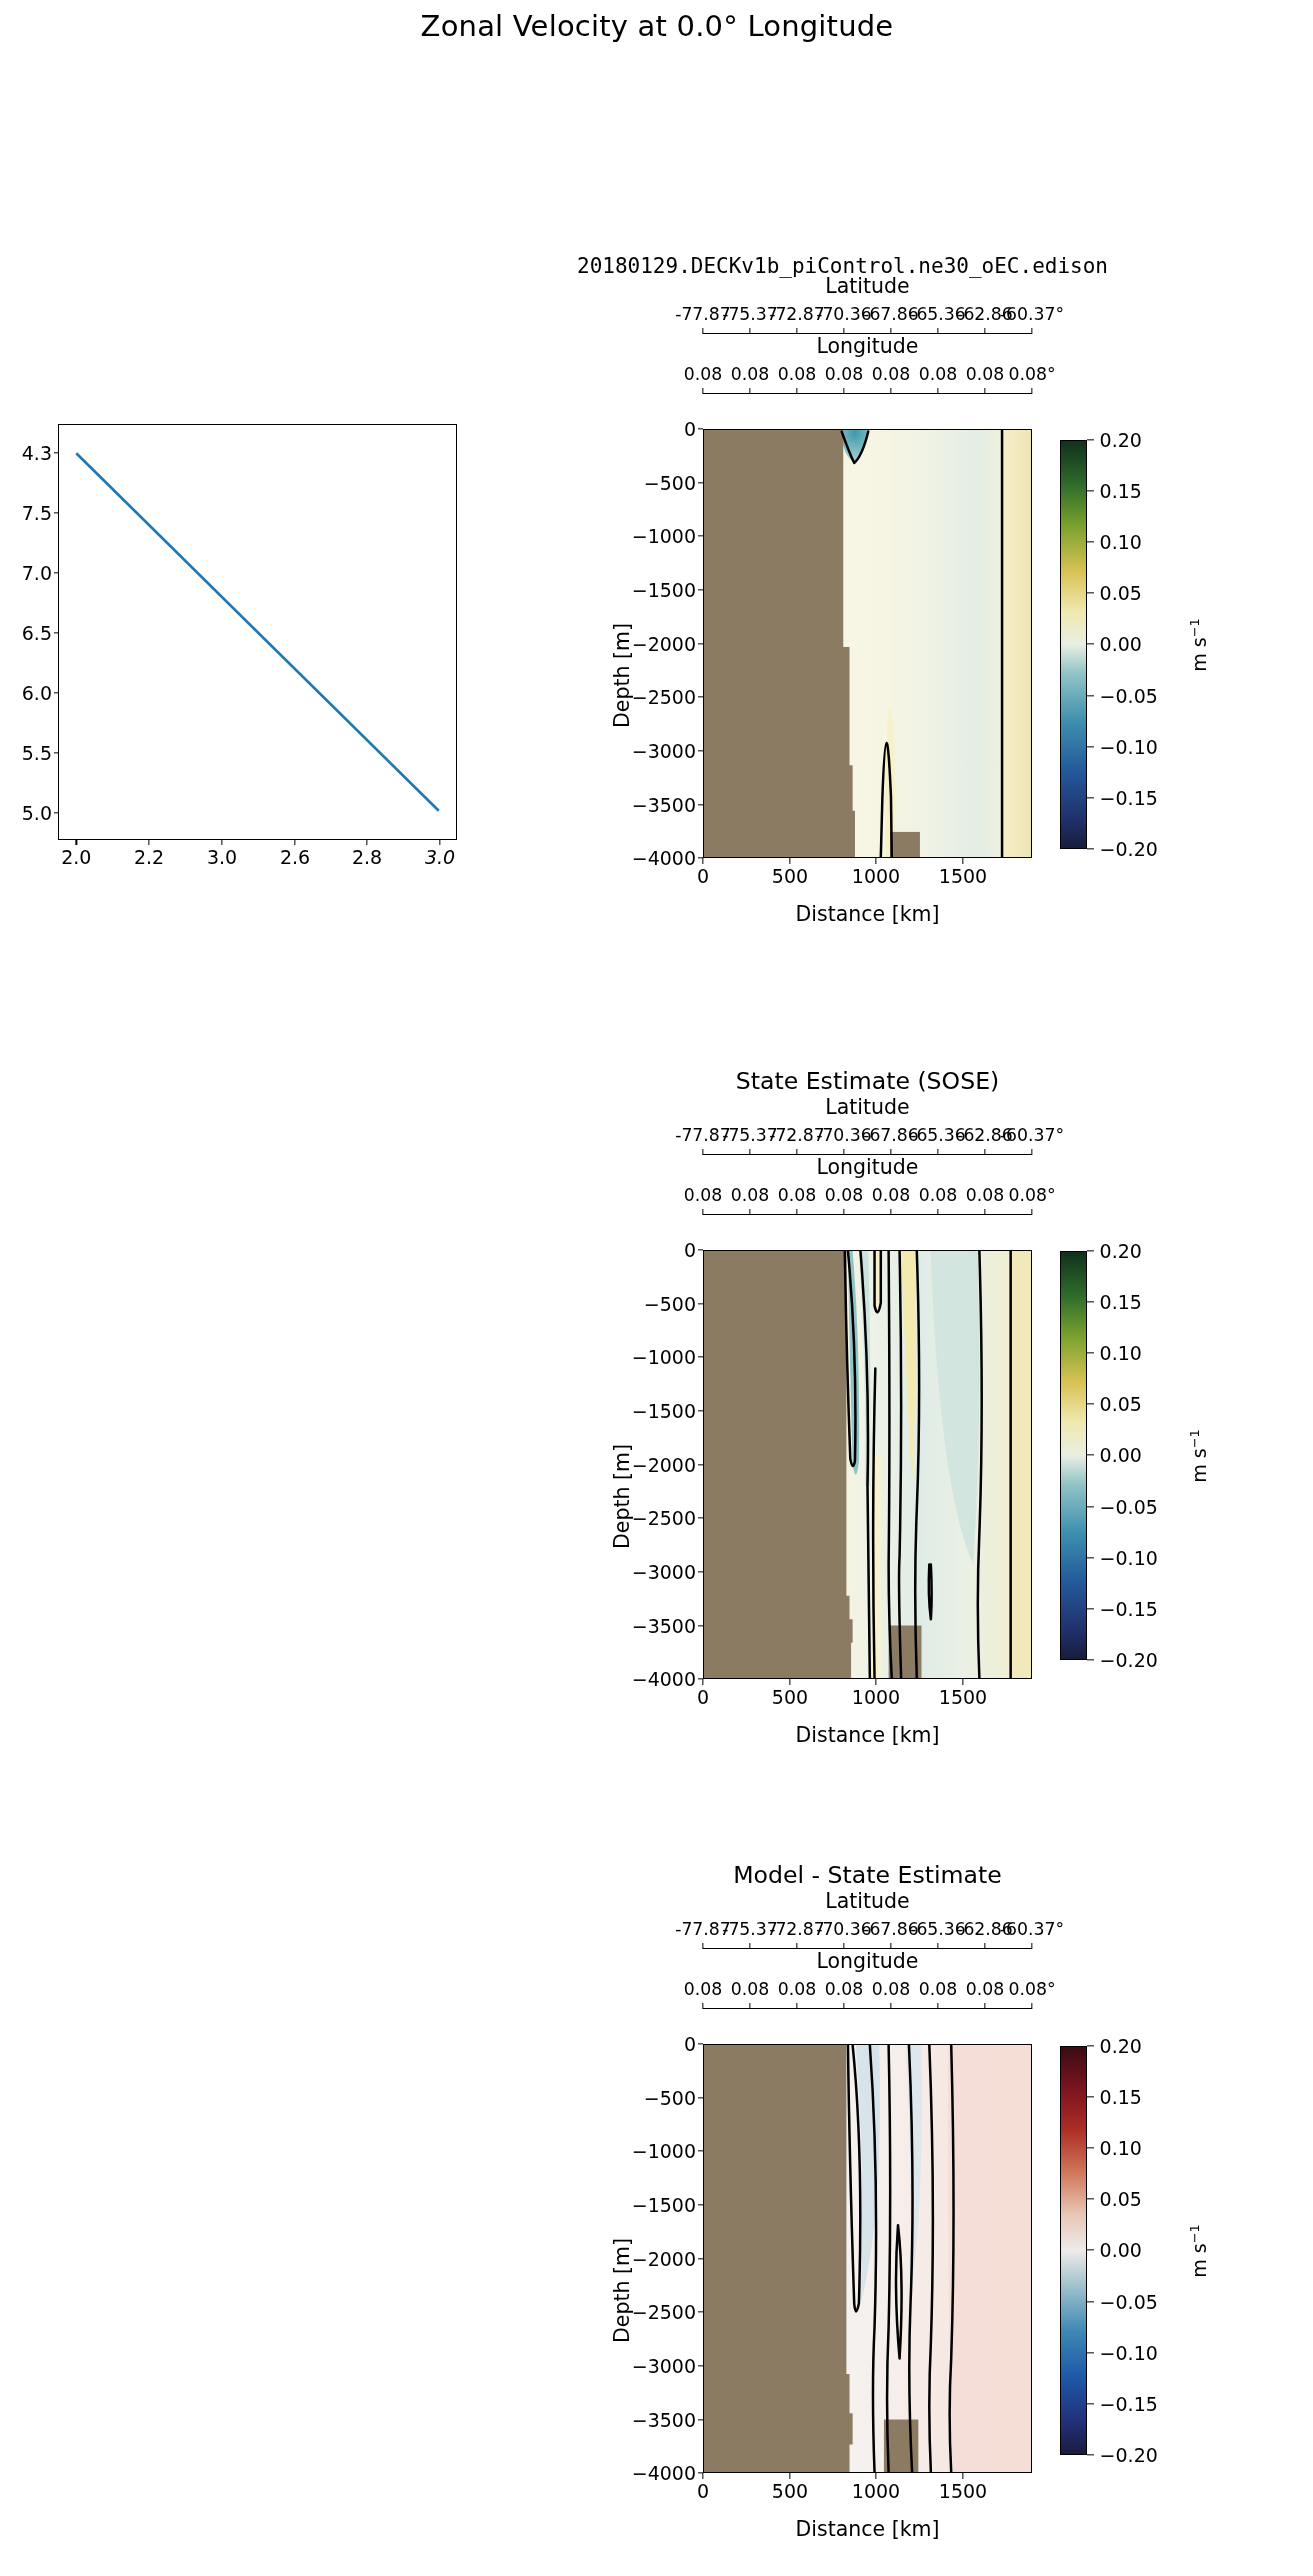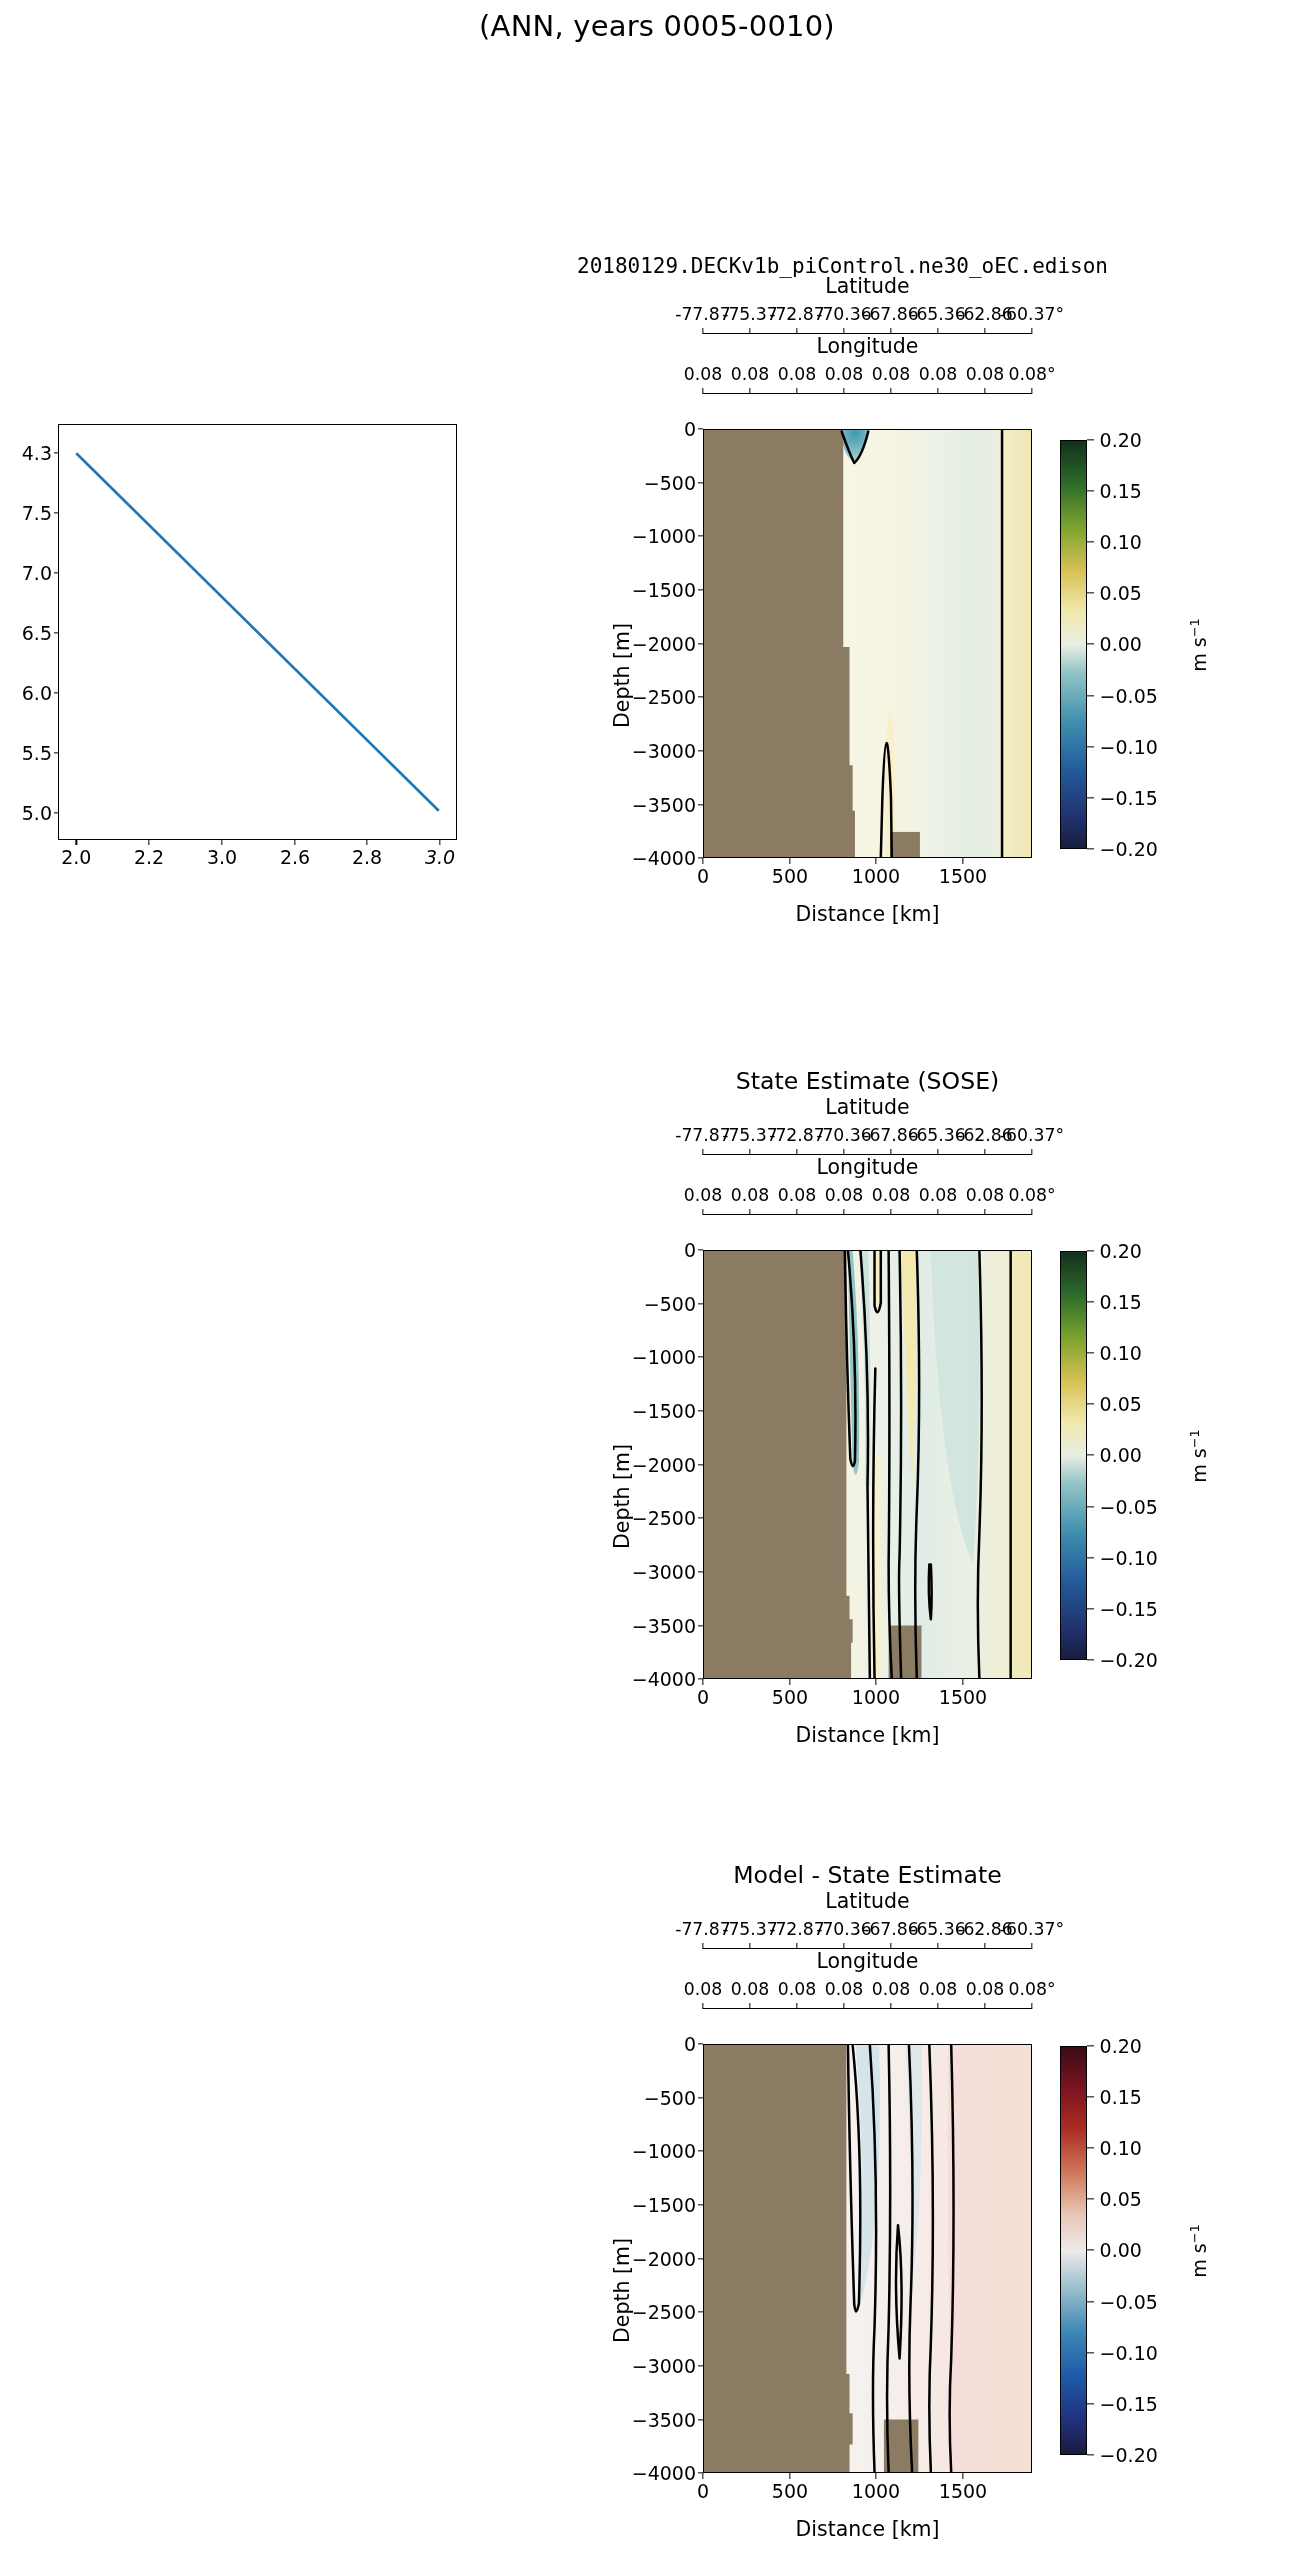"Zonal Velocity at 0.0° Longitude" span { html: none -> <span>Zonal Velocity at 0.0° Longitude</span> }
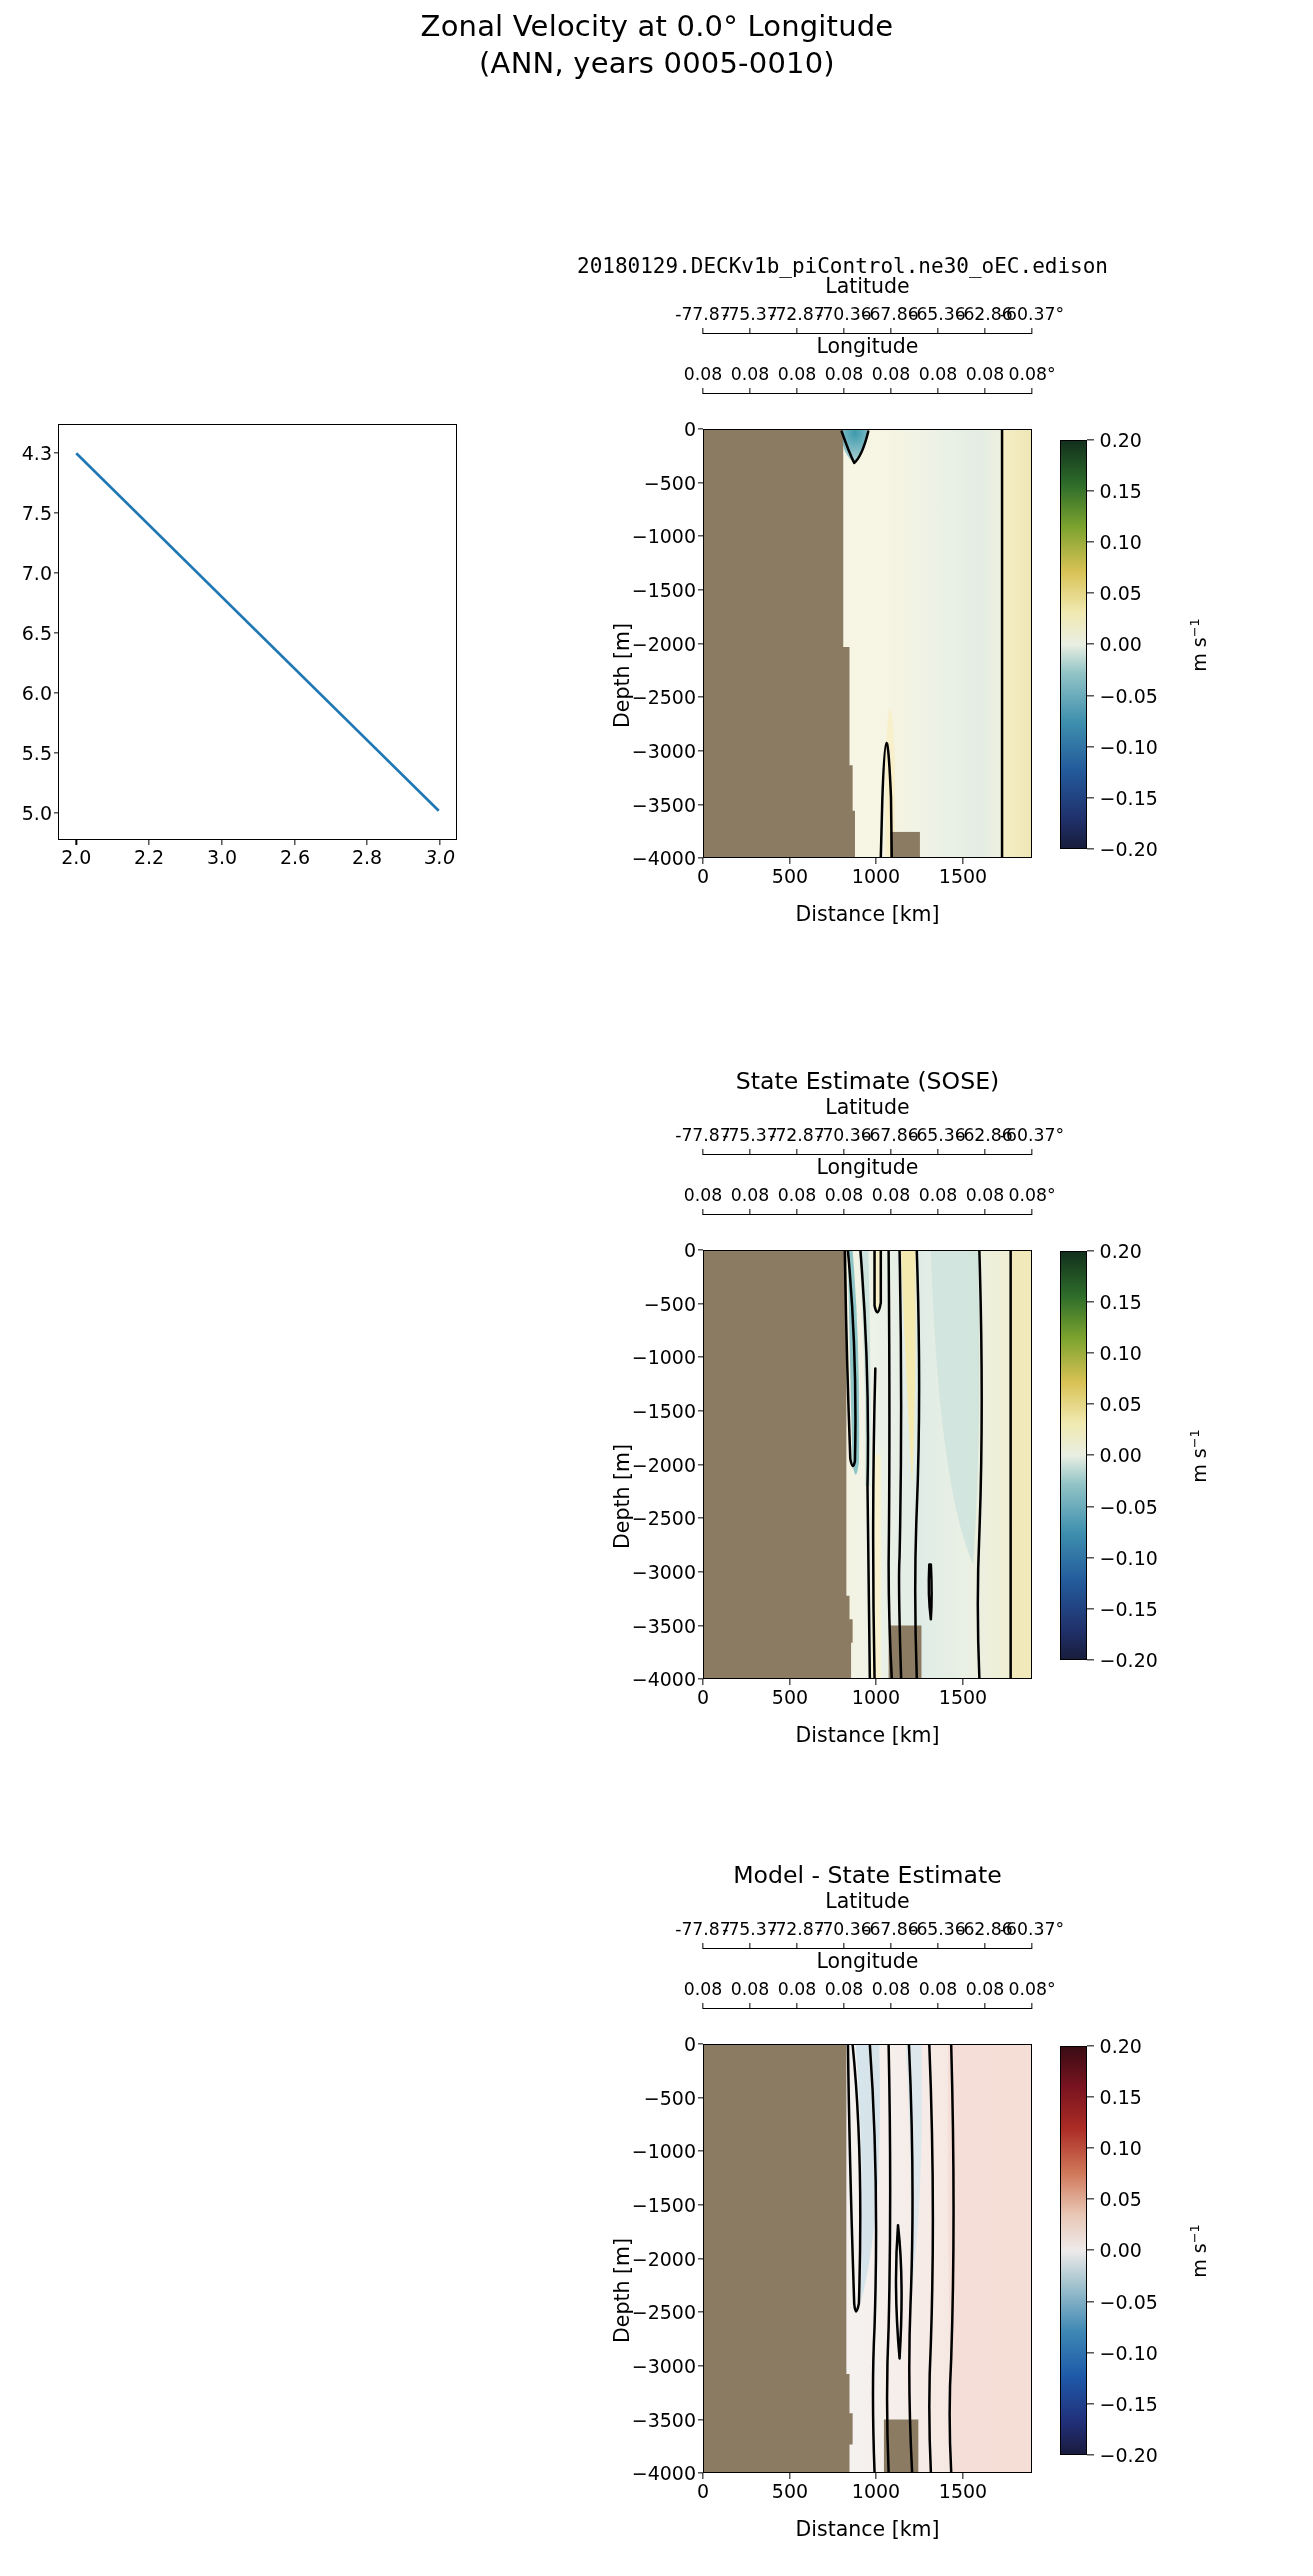"(ANN, years 0005-0010)" span.l2 { html: <span>(ANN, years 0005-0010)</span> -> none }
